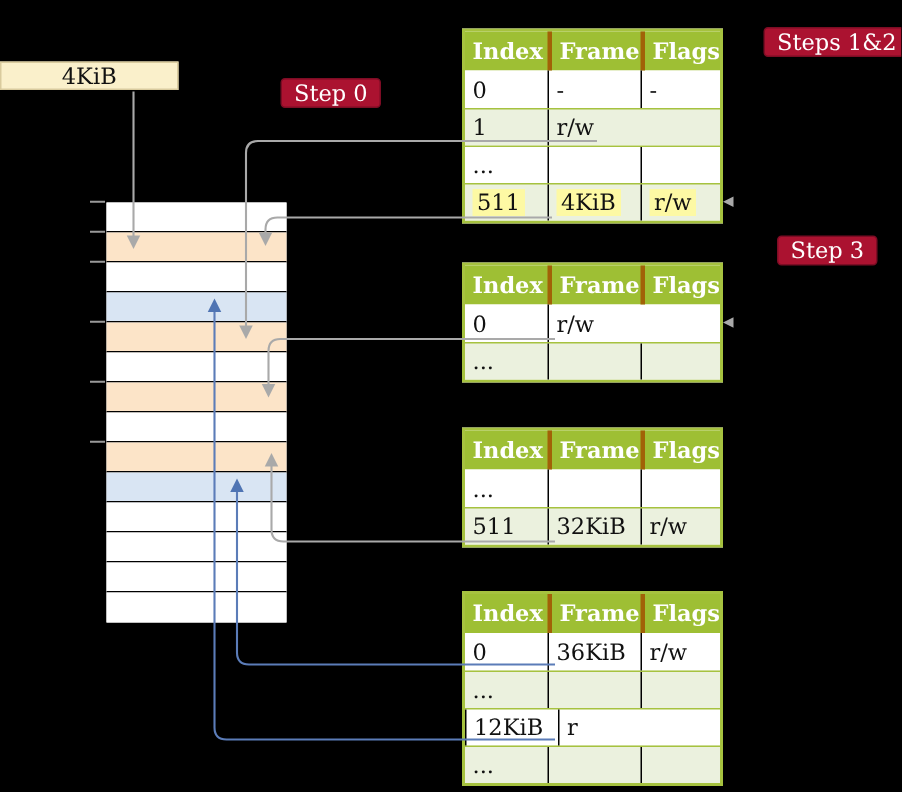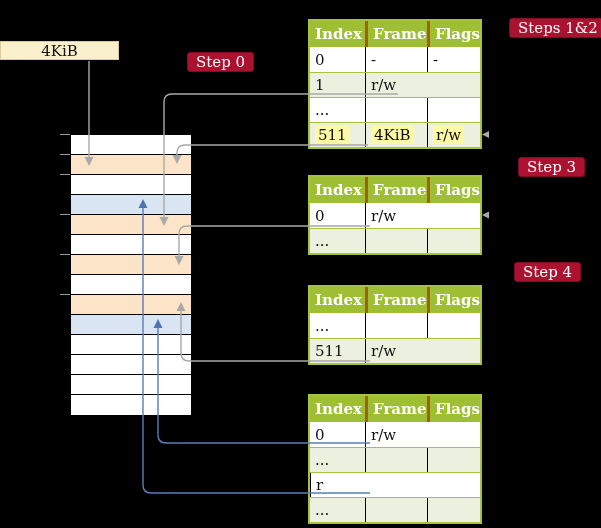"Step 4" div.badge { html: <div>Step 4</div> -> none }
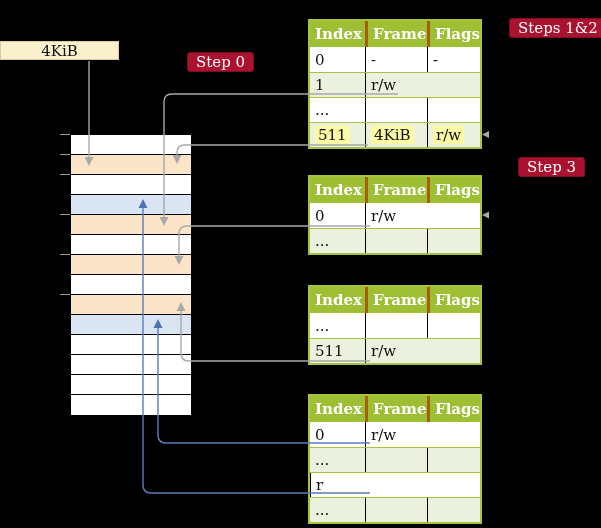"32KiB" div.cell { html: none -> <div> <span>32KiB</span> </div> }
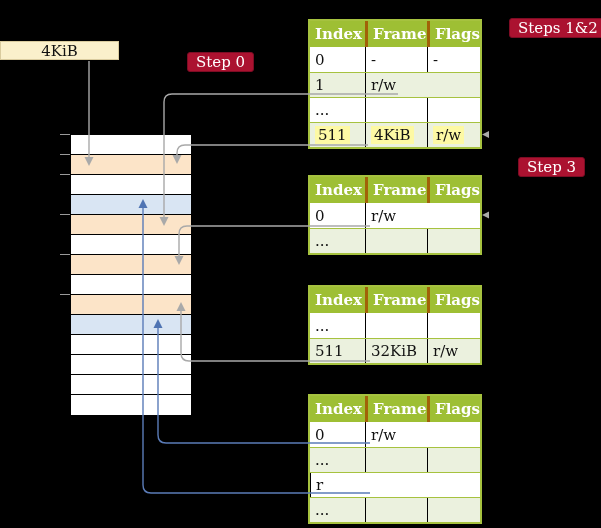"36KiB" div.cell { html: none -> <div> <span>36KiB</span> </div> }
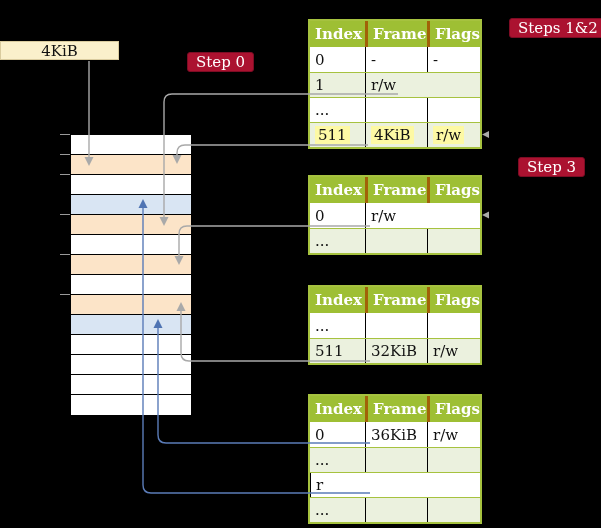"12KiB" div.cell { html: none -> <div> <span>12KiB</span> </div> }
